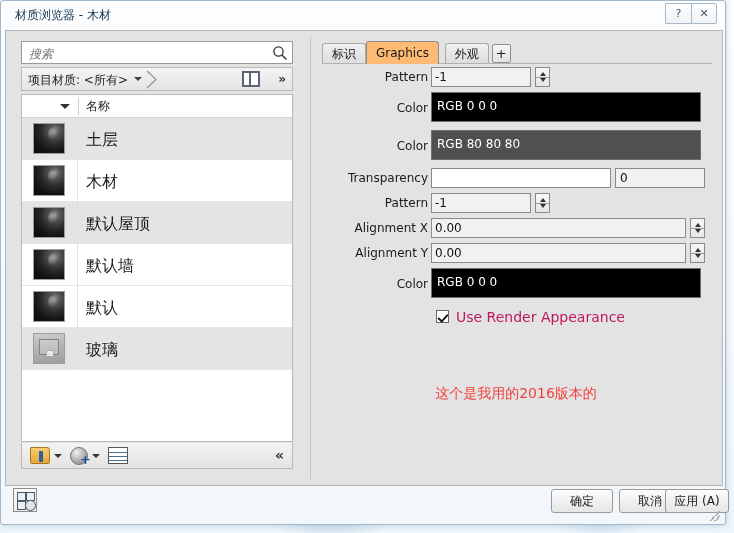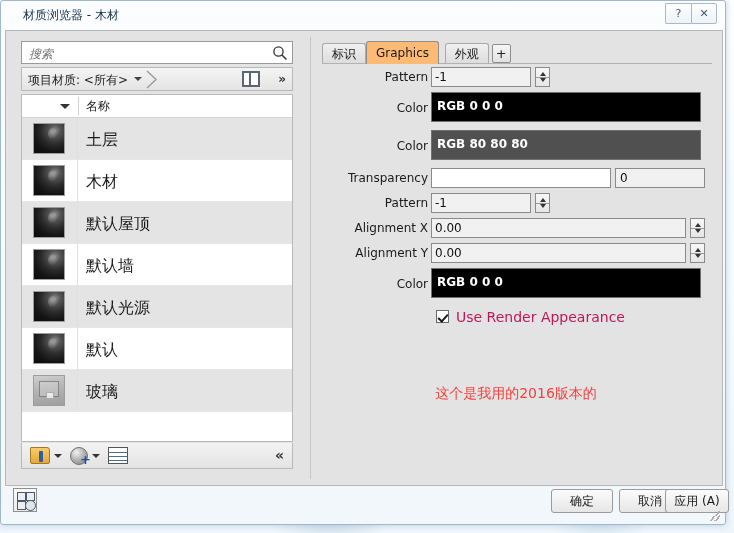"材质浏览器 - 木材" #titlebar { left: 12px -> 4px }
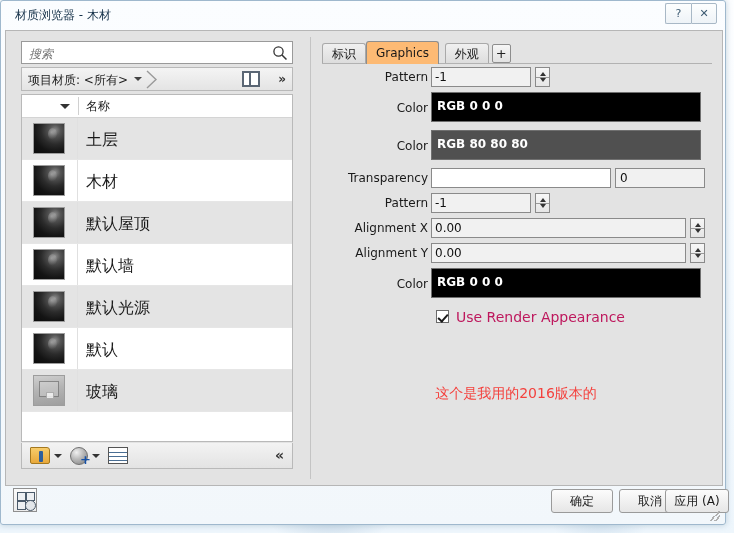"RGB 0 0 0" .color-swatch .swatch-text { font-weight: bold -> none }
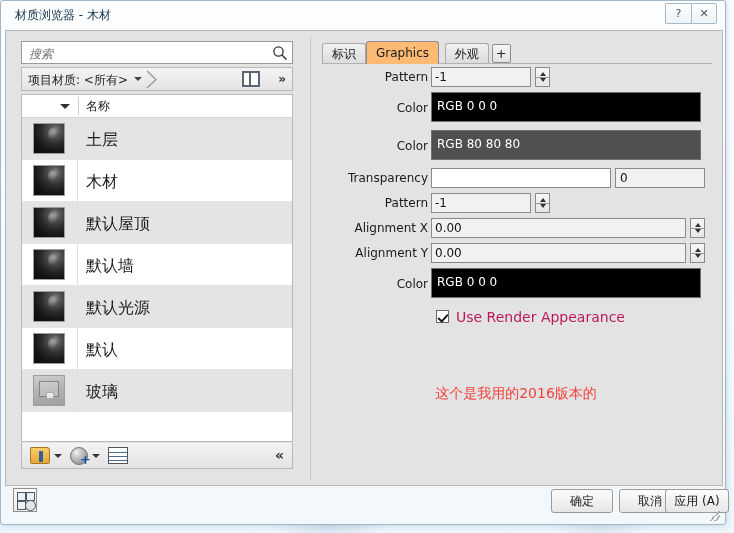"默认光源" div.list-row { html: <div> <div> <div></div> </div> <div></div> <div>默认光源</div> </div> -> none }
